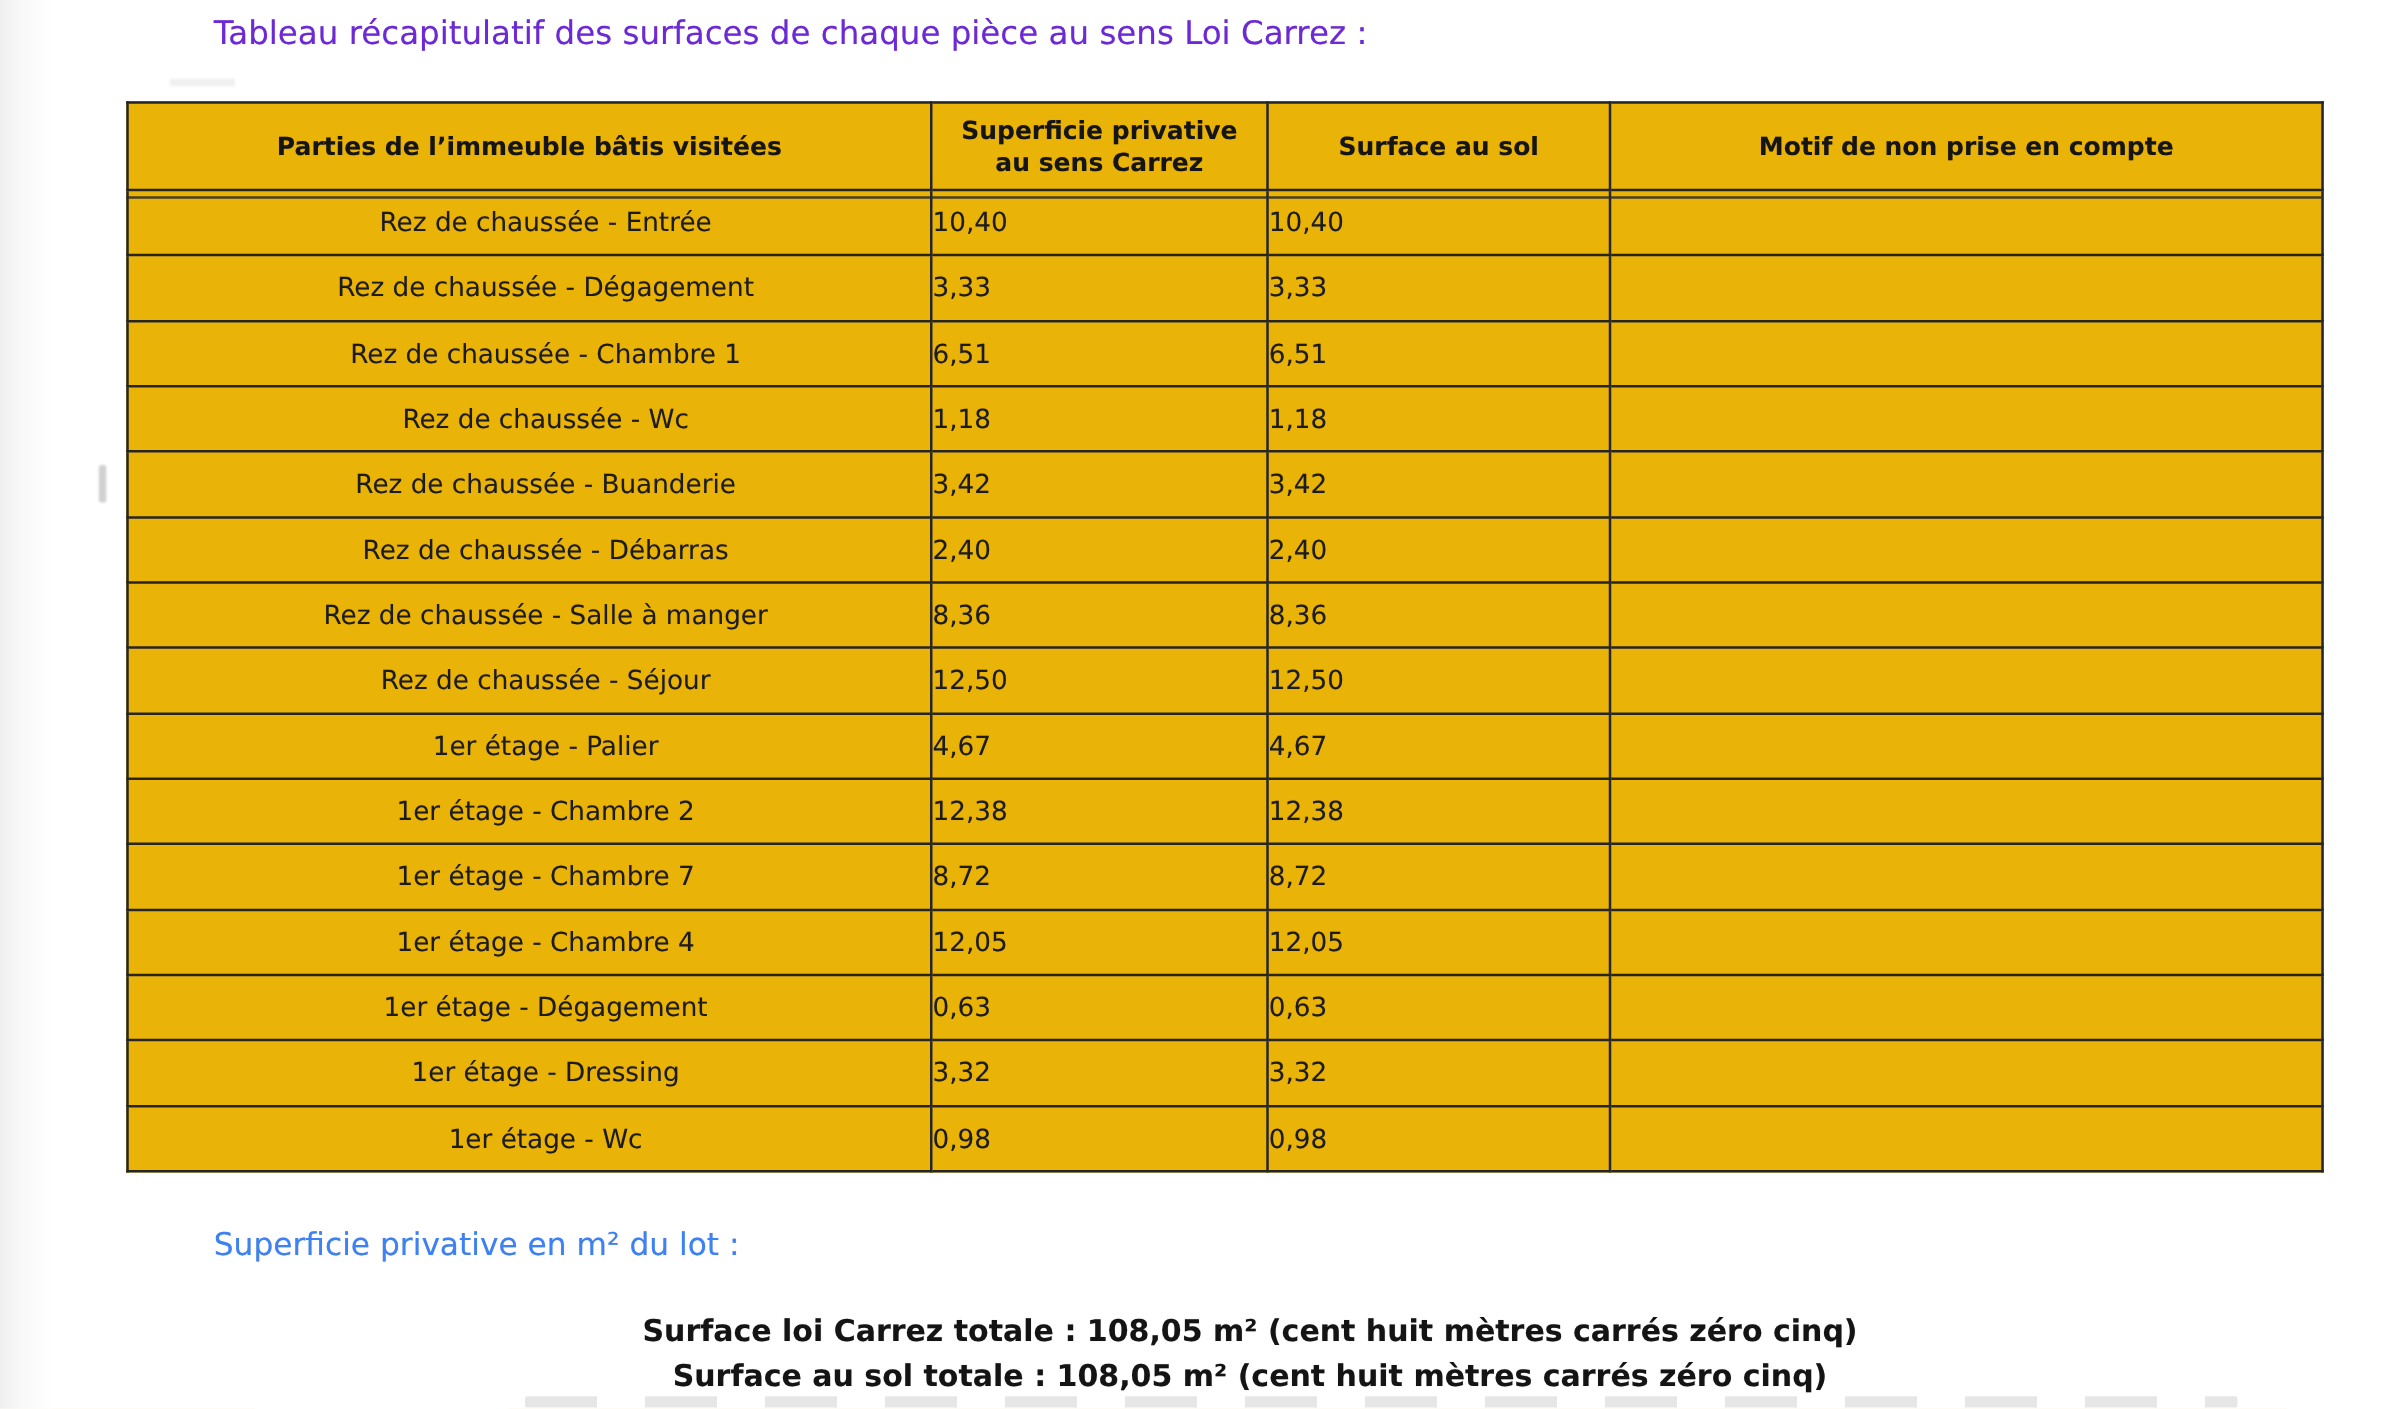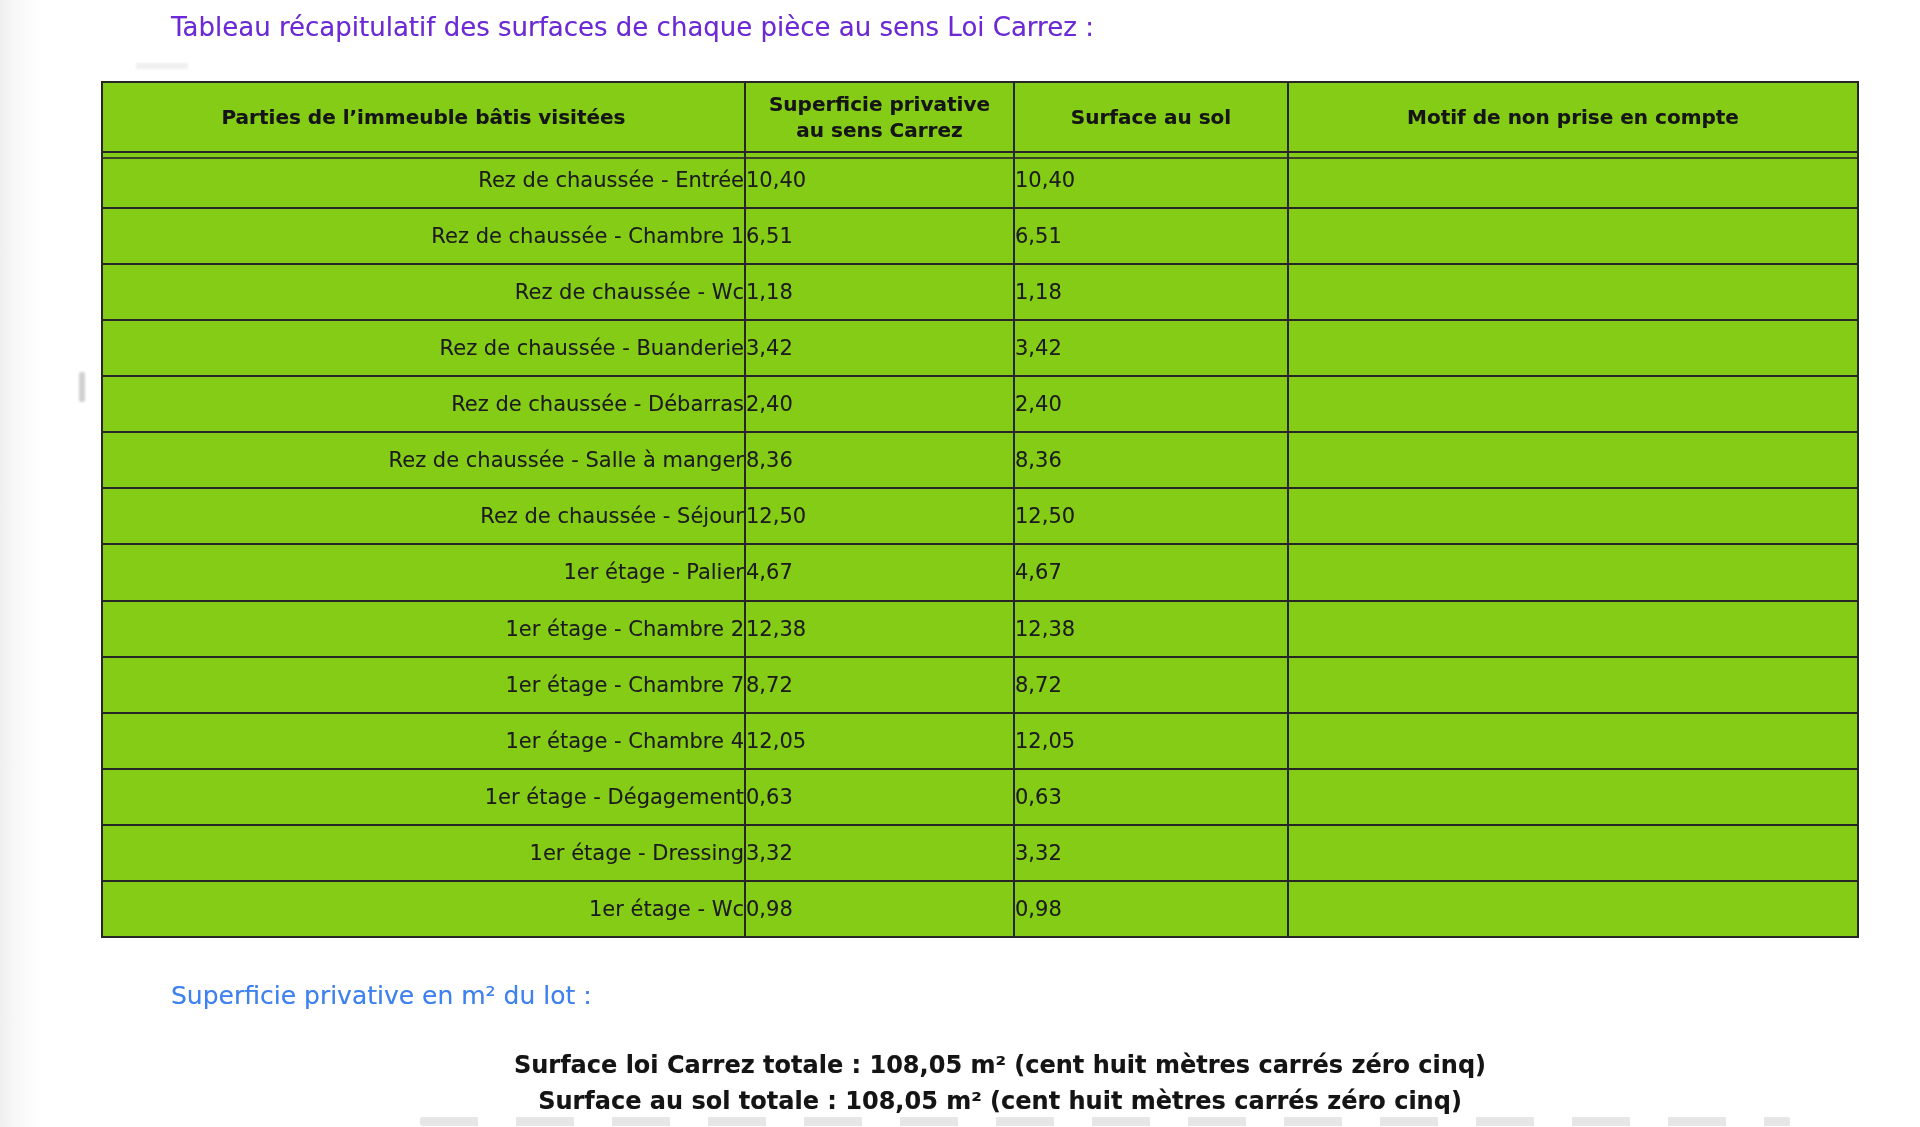"Parties de l’immeuble bâtis visitées" table.carrez { background: #84cc16 -> #eab308 }
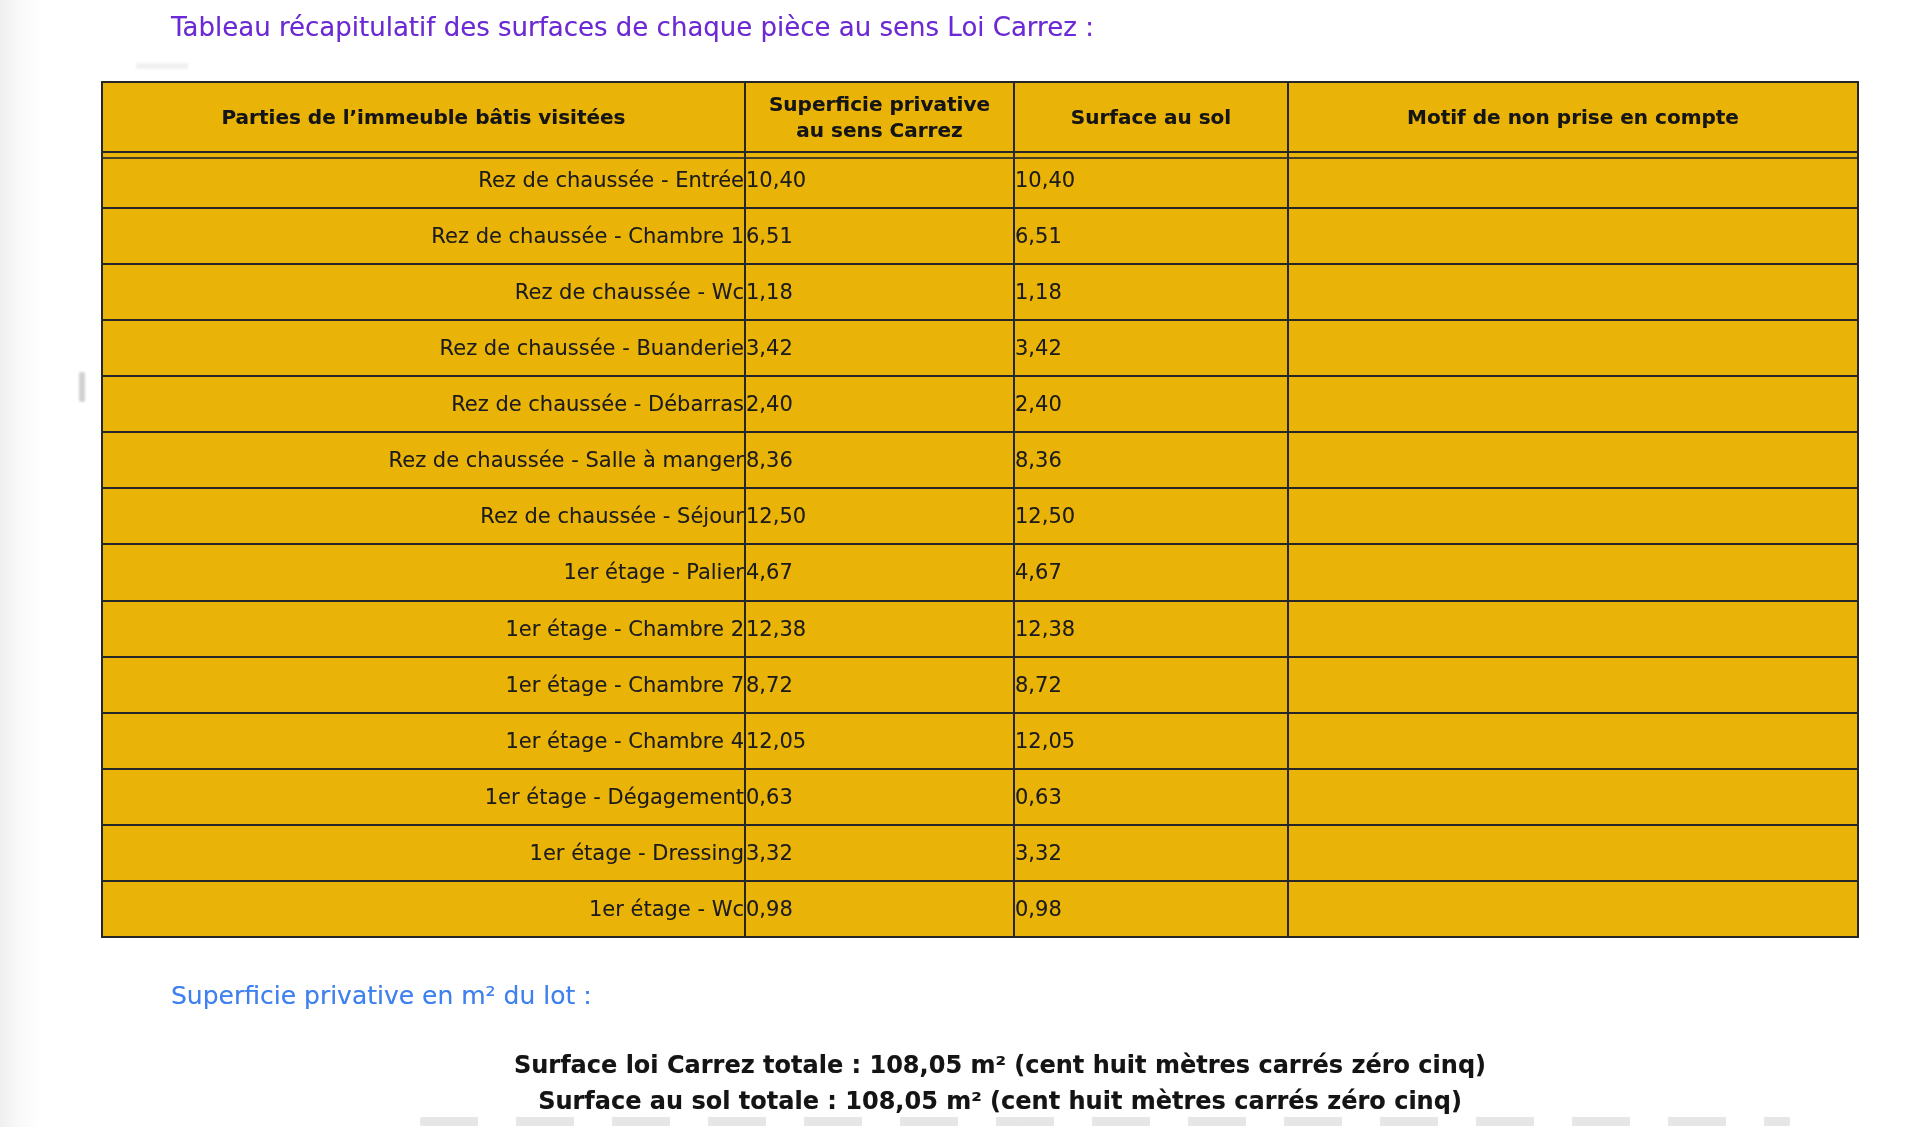"Rez de chaussée - Entrée" table.carrez tbody td.room { text-align: right -> center }
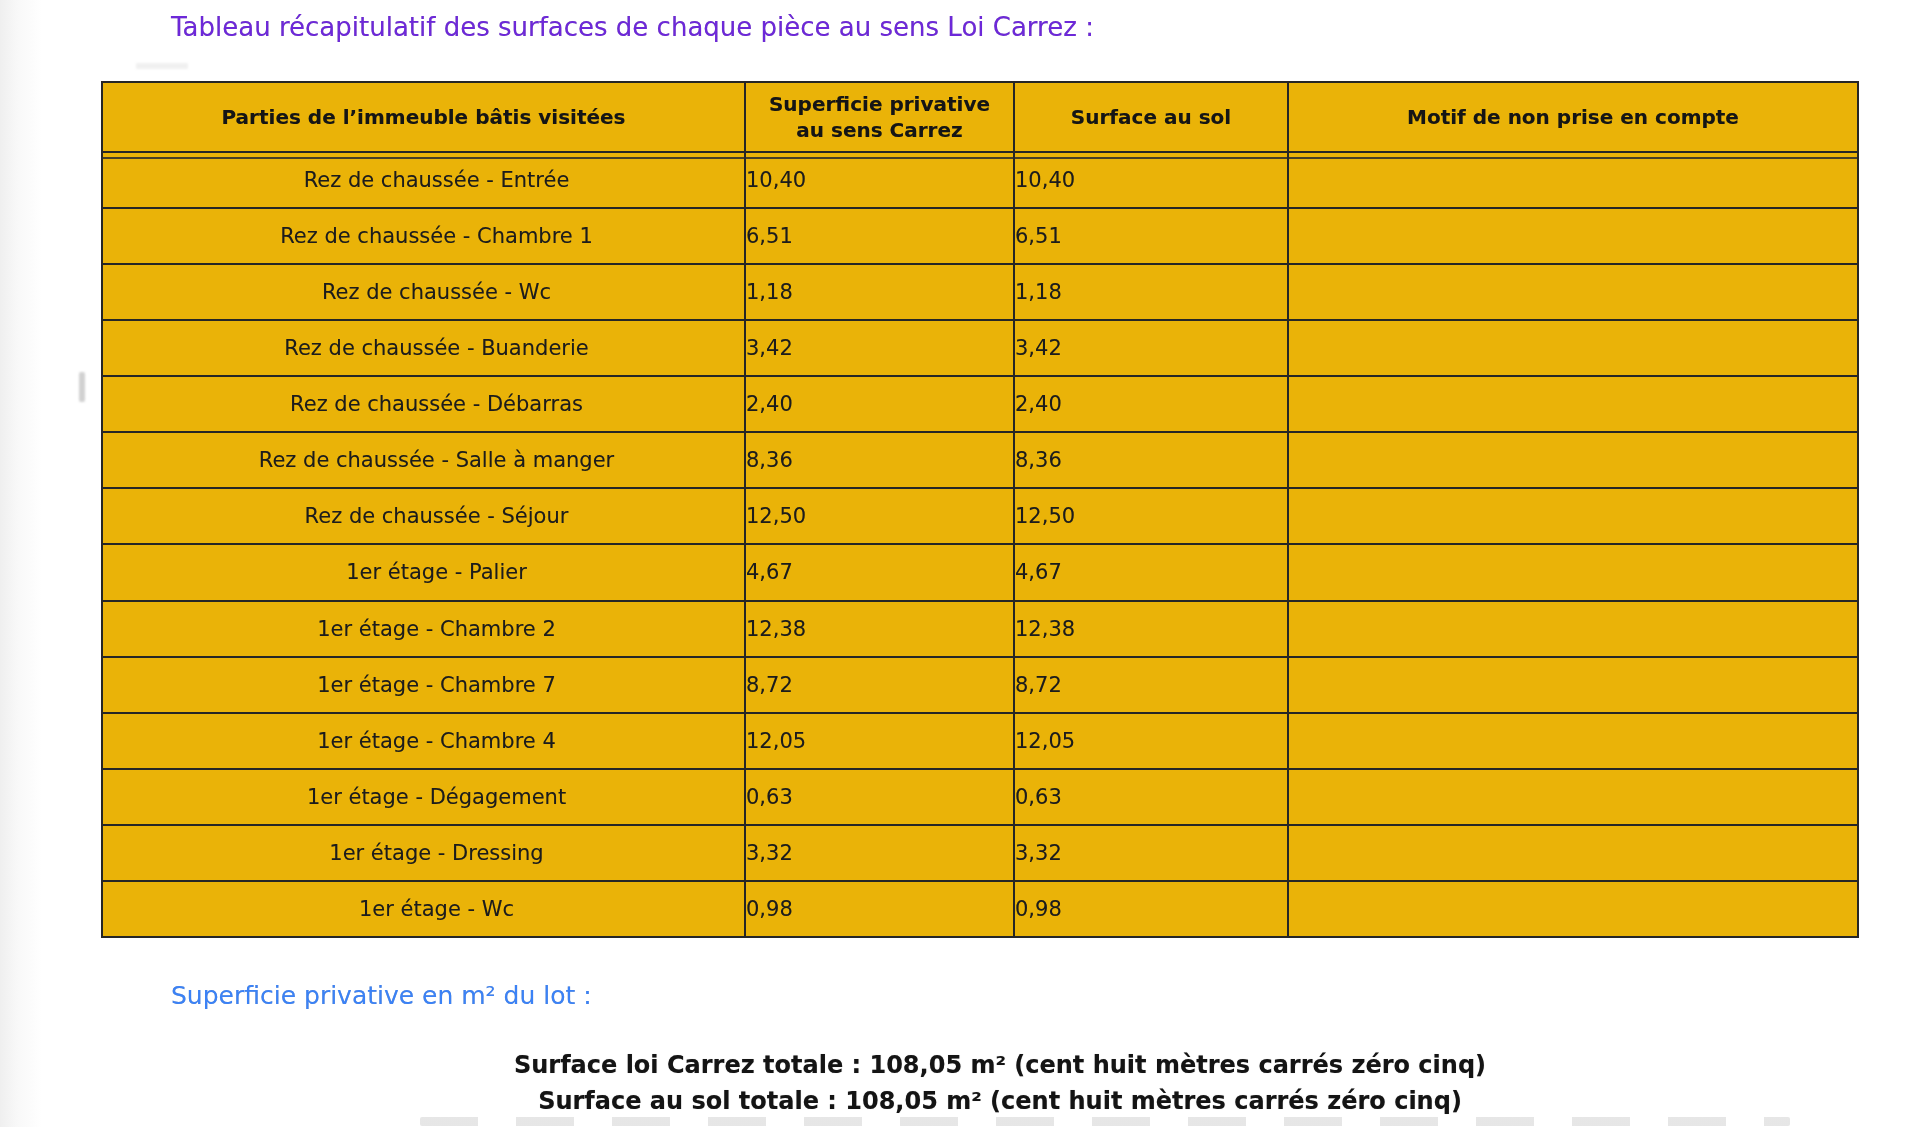"Rez de chaussée - Dégagement" tr { html: none -> <tr> <td>Rez de chaussée - Dégagement</td> <td>3,33</td> <td>3,33</td> <td></td> </tr> }
